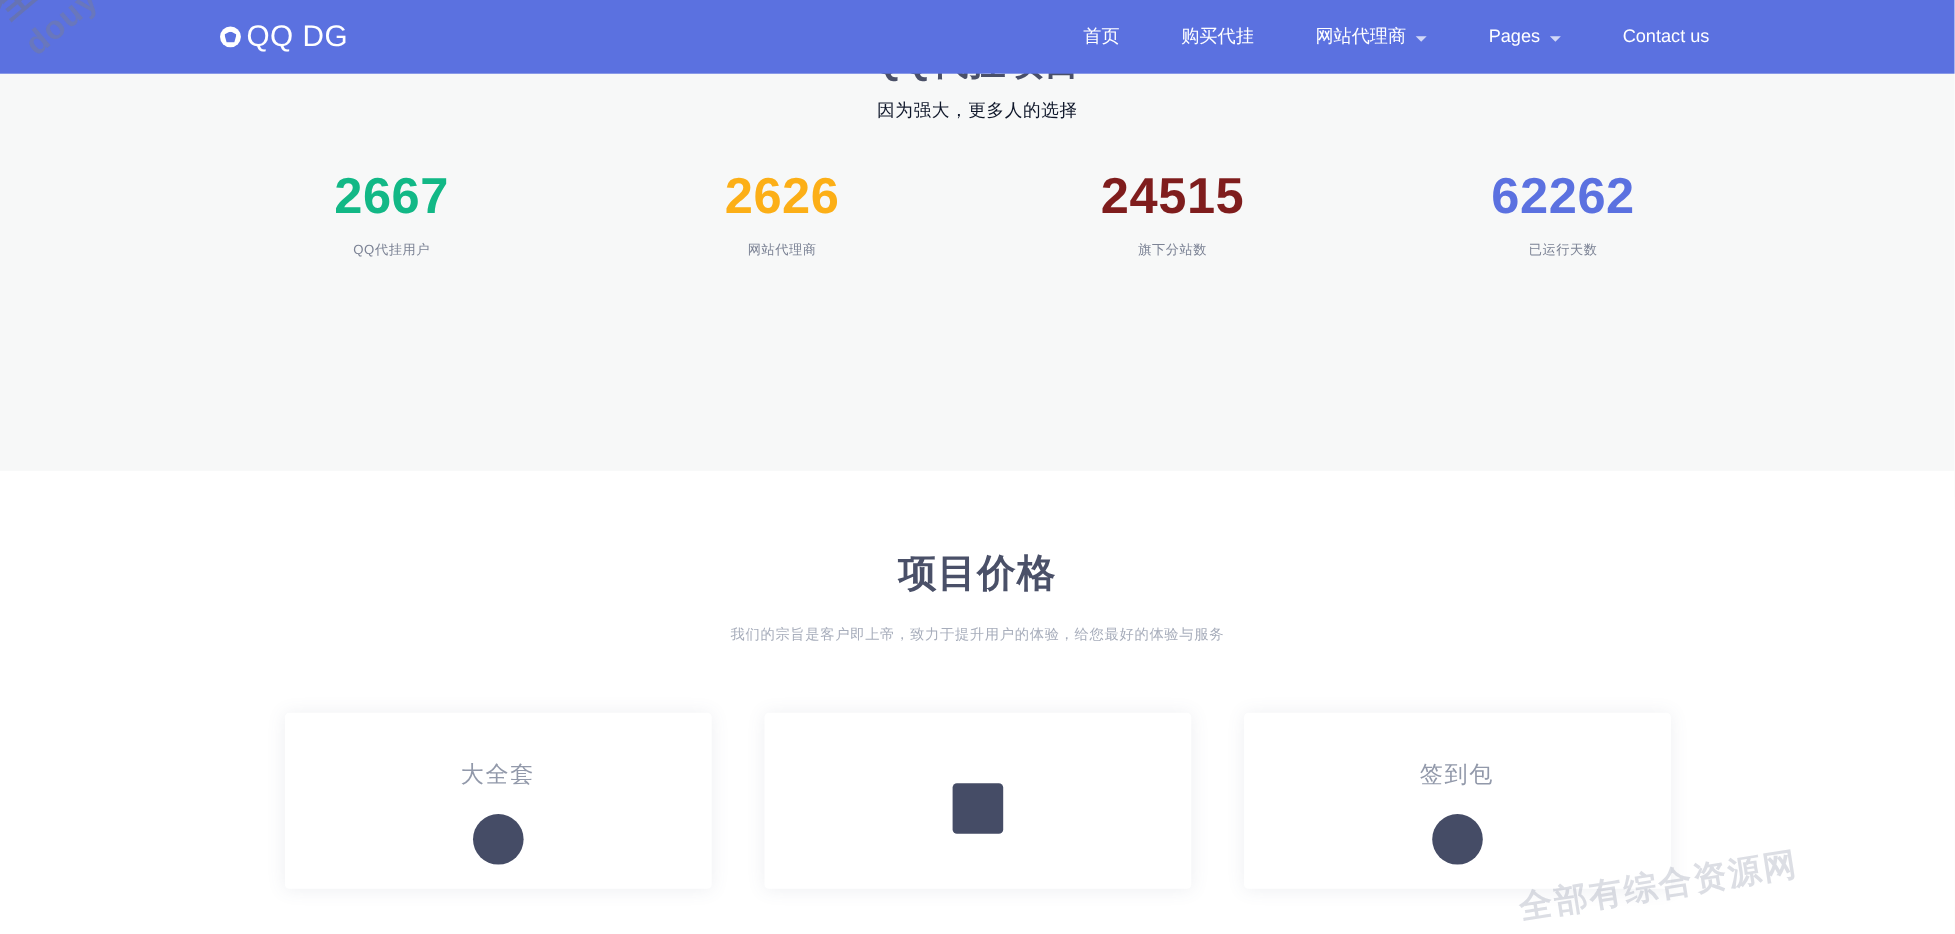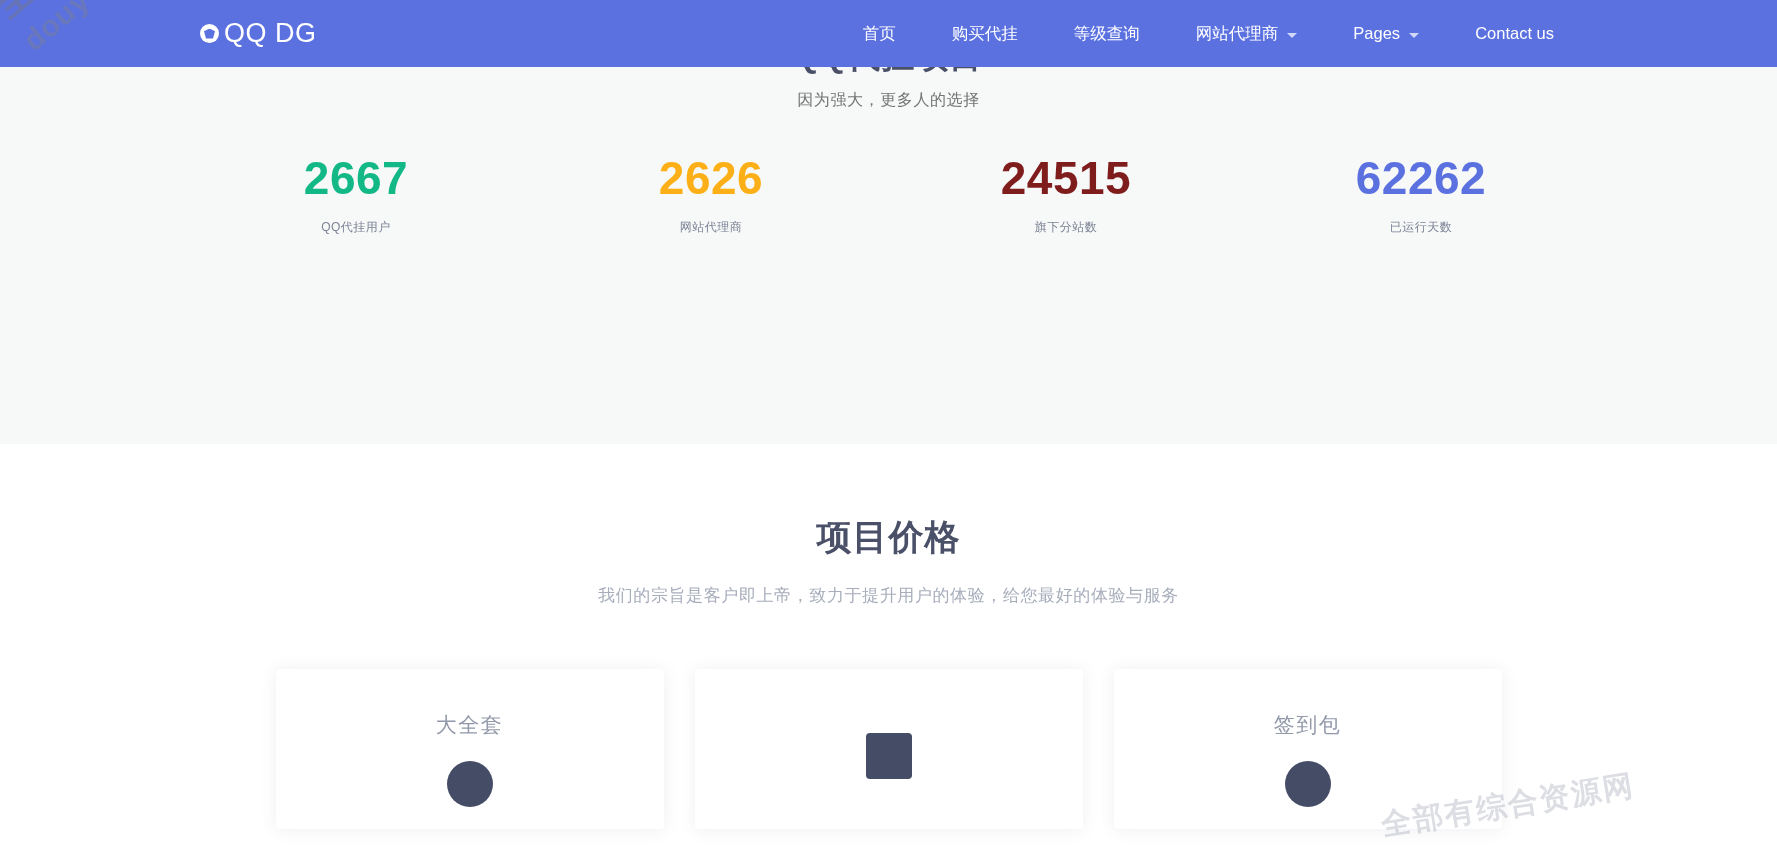"等级查询" div.nav-item { html: <div> <span>等级查询</span> </div> -> none }
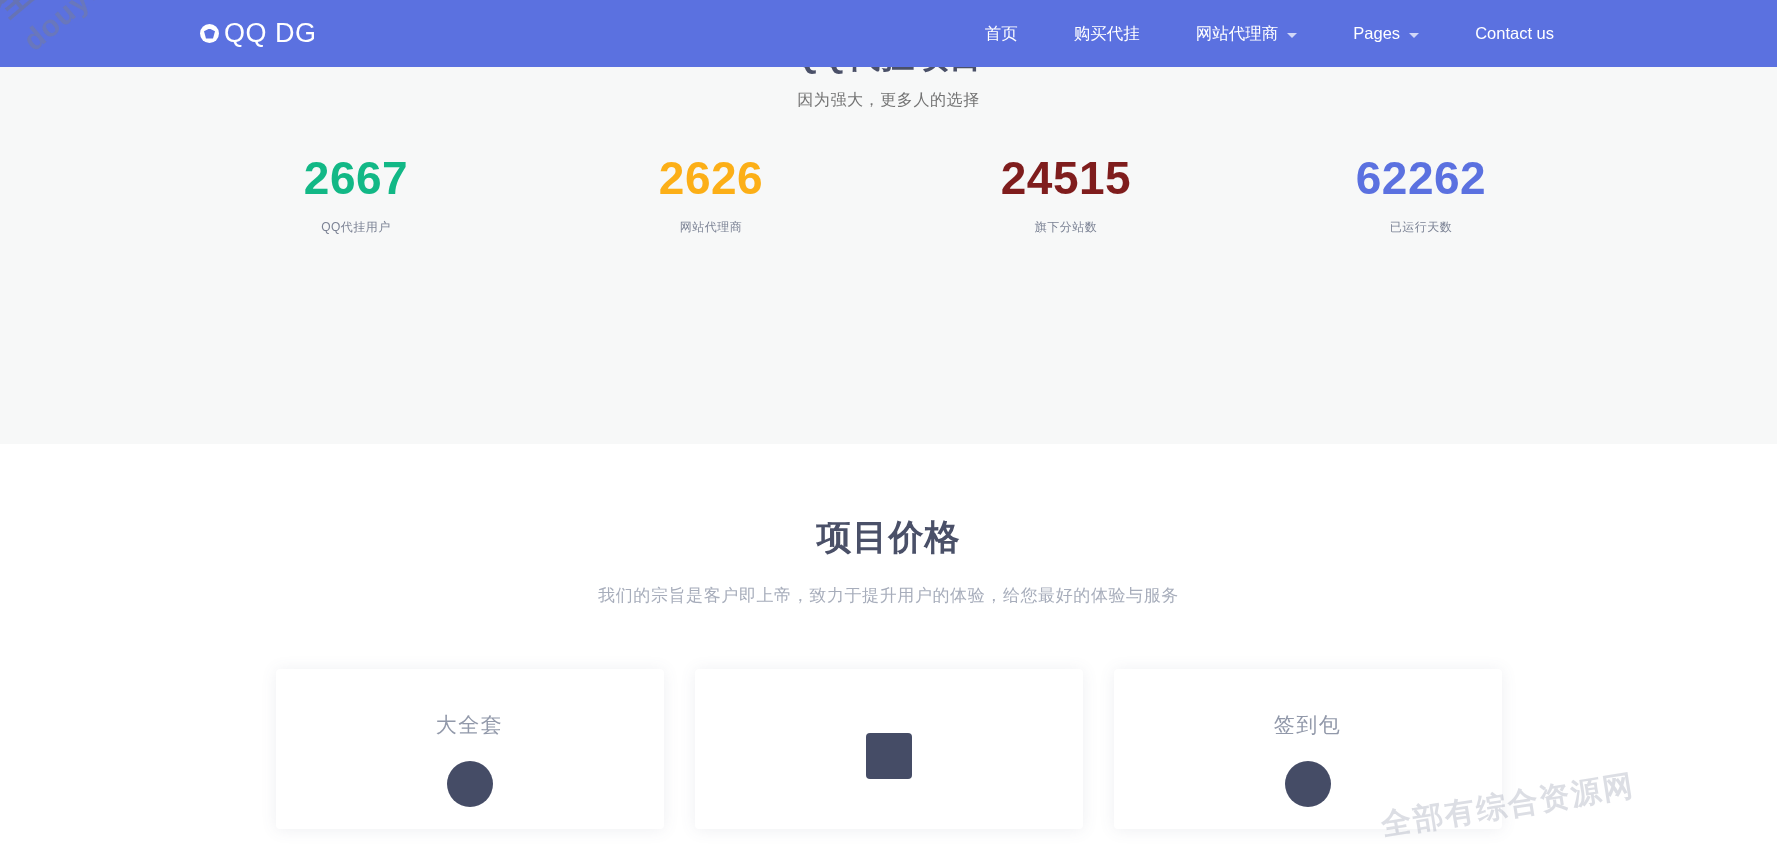"因为强大，更多人的选择" .stats-sub { color: #737373 -> #0f172a }
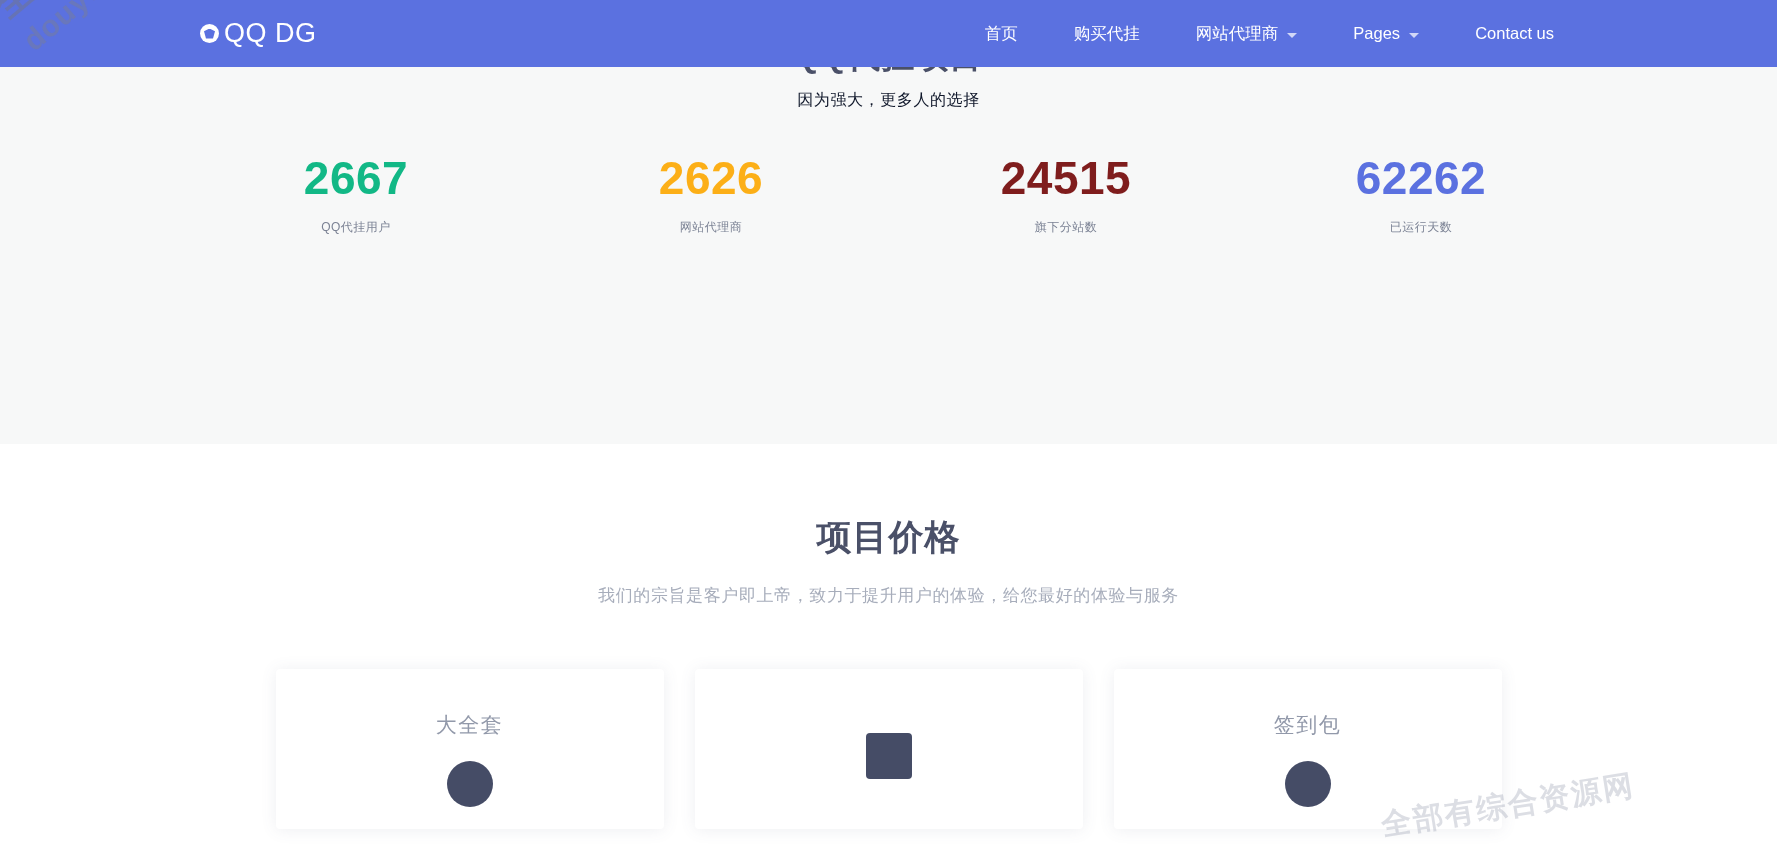"项目价格" .pricing-section { top: 444px -> 428px }
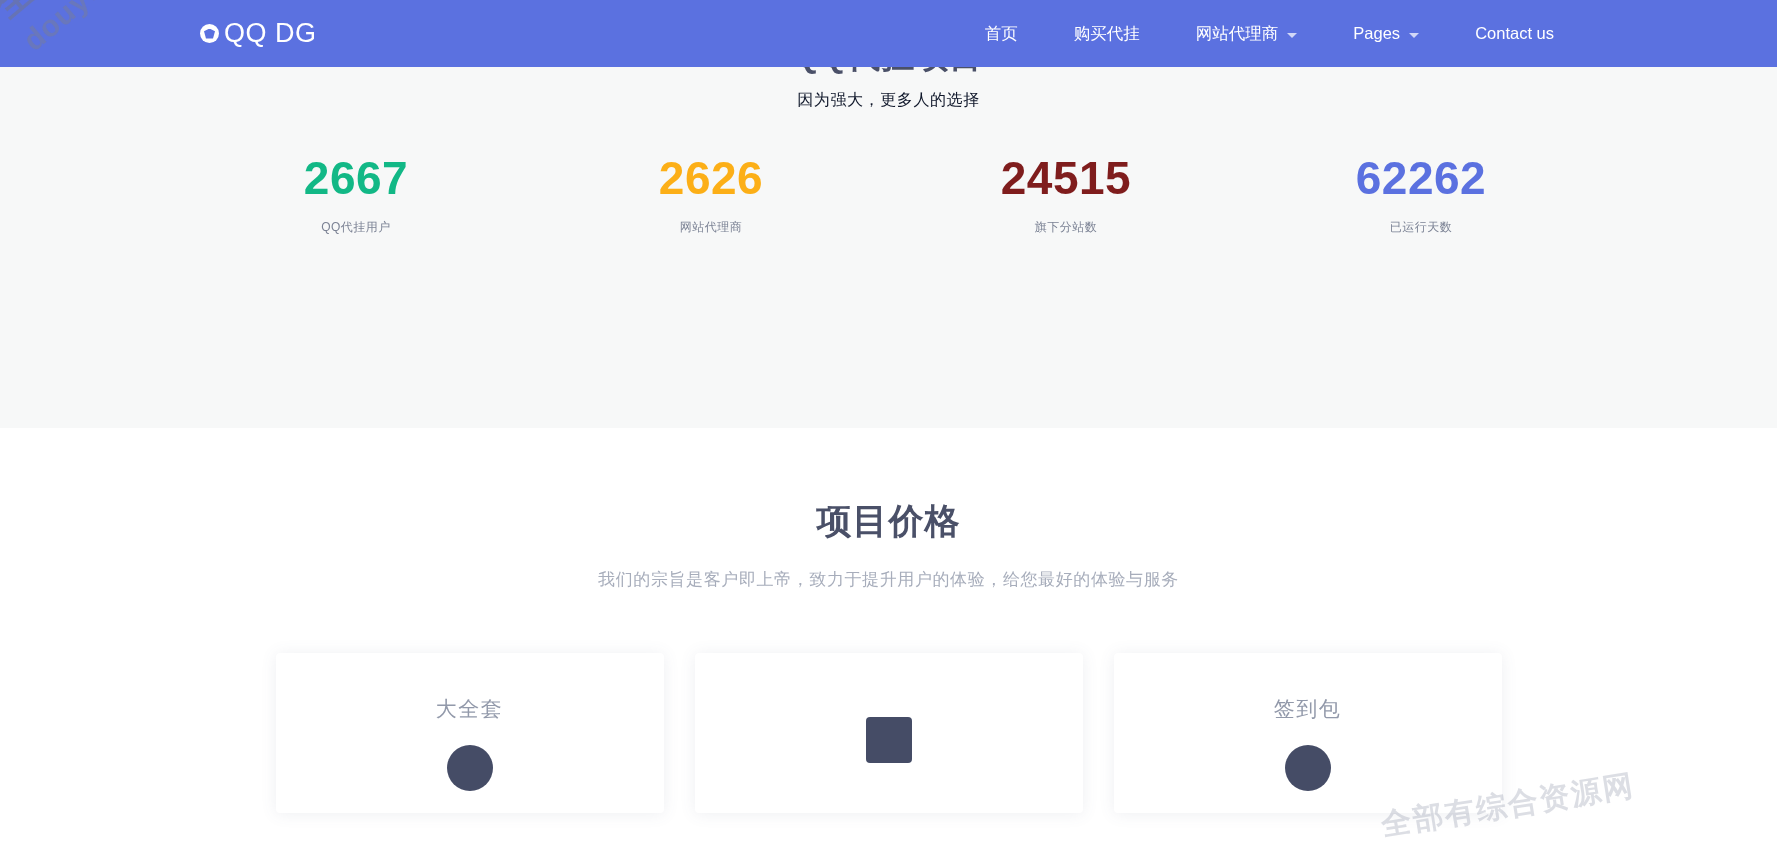"我们的宗旨是客户即上帝，致力于提升用户的体验，给您最好的体验与服务" .pricing-sub { font-size: 17px -> 13px }
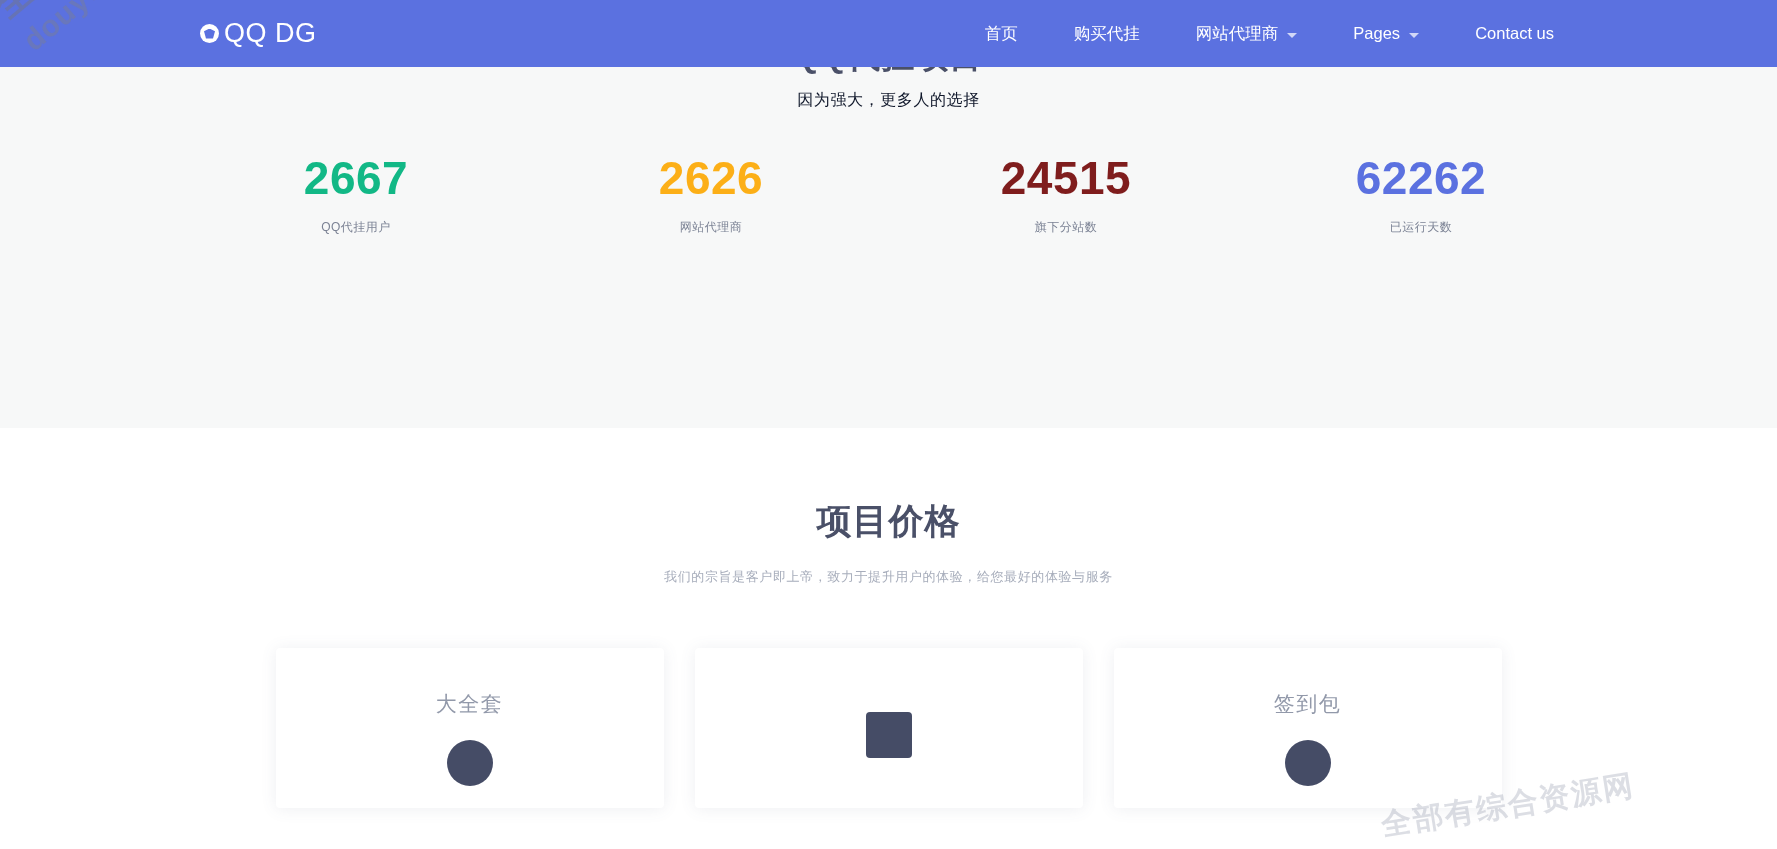"大全套" .cards-row { gap: 31px -> 48px }
